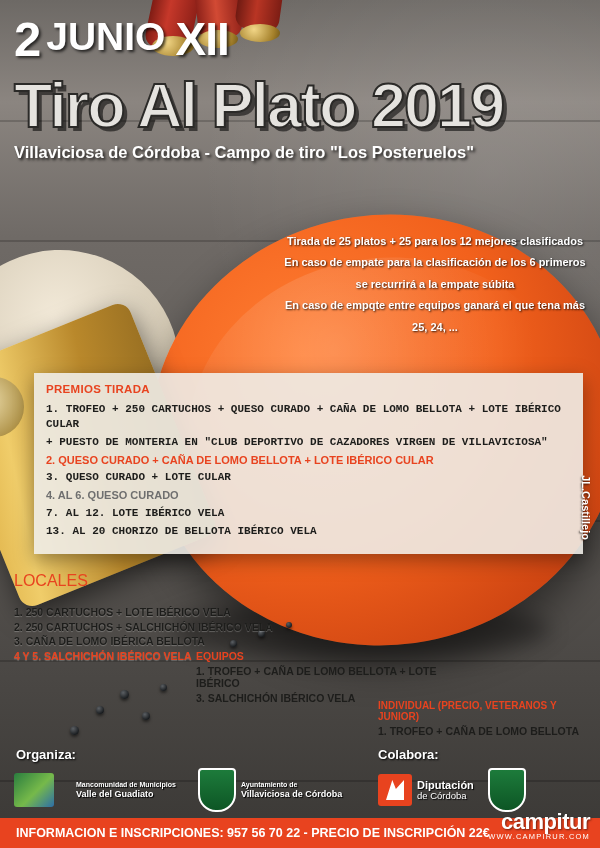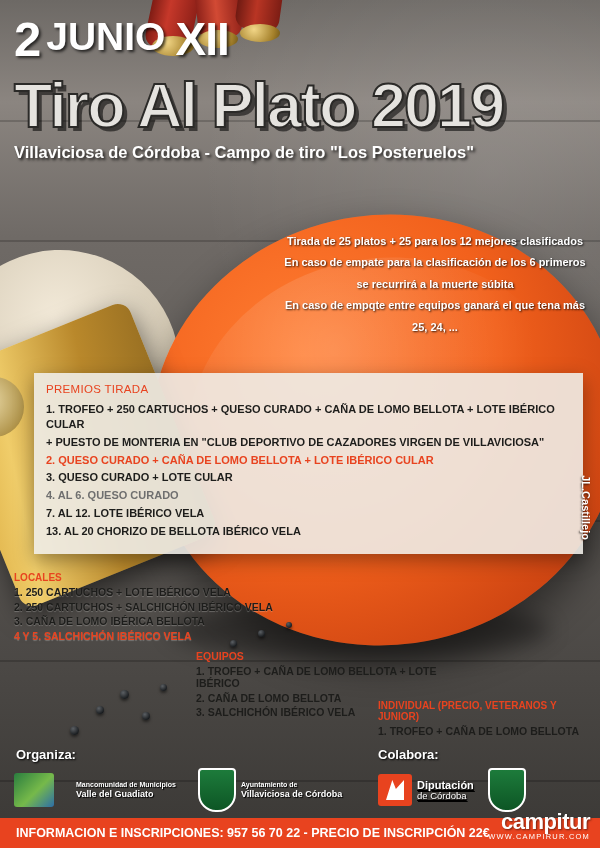"se recurrirá a la muerte" div { text: muerte -> empate }
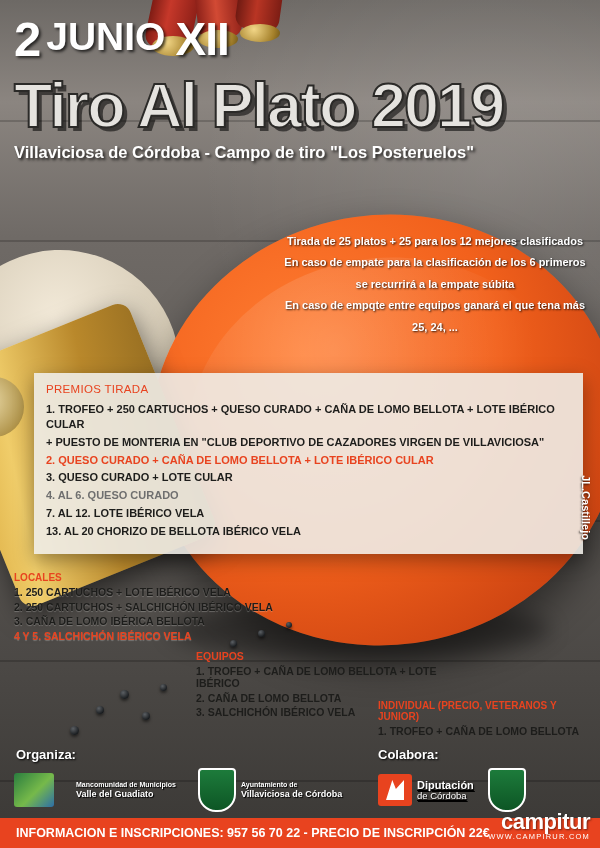"PREMIOS TIRADA" .panel h3 { font-weight: normal -> bold }
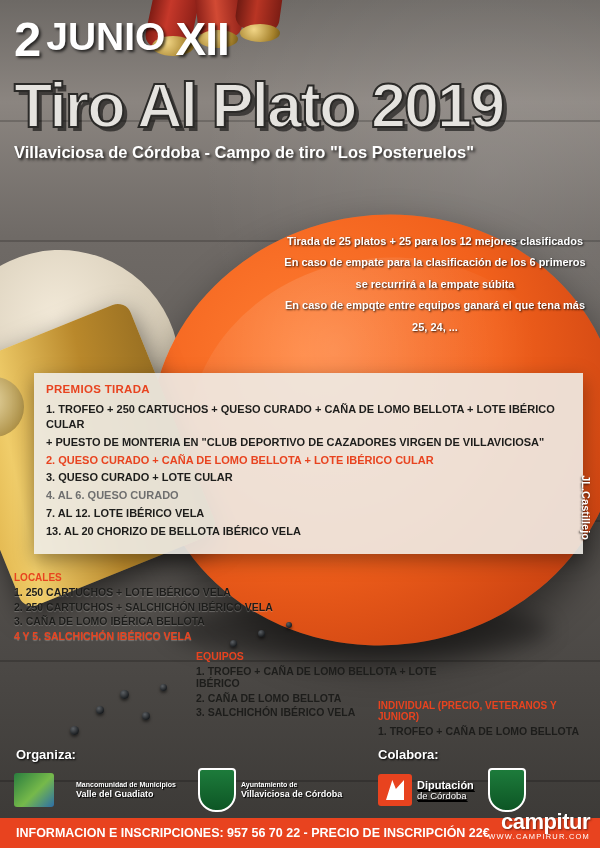"1. TROFEO + 250 CARTUCHOS" .c-dark { font-family: none -> Liberation Mono, monospace }
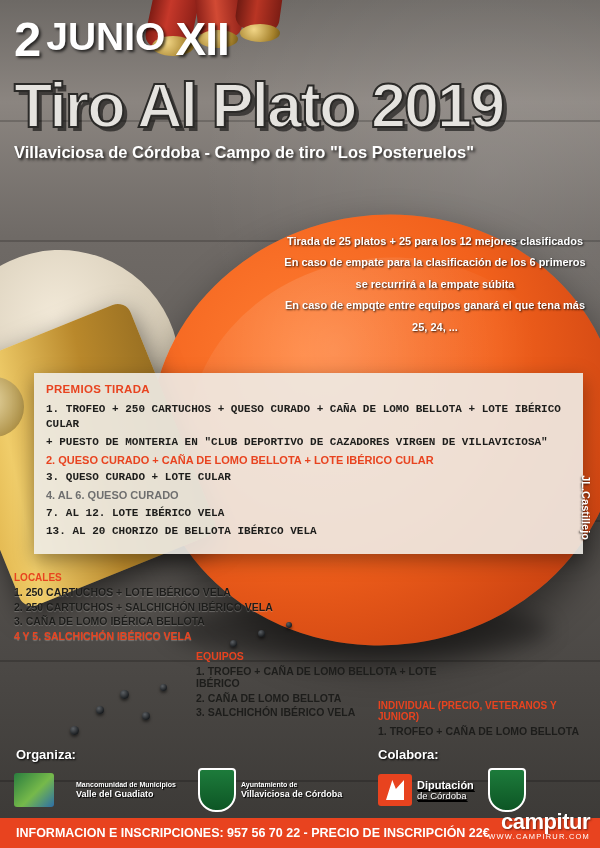"LOCALES" .locales h4 { font-size: 10px -> 16px; font-weight: bold -> normal; margin: 0 0 3px 0 -> 0 0 16px 0 }
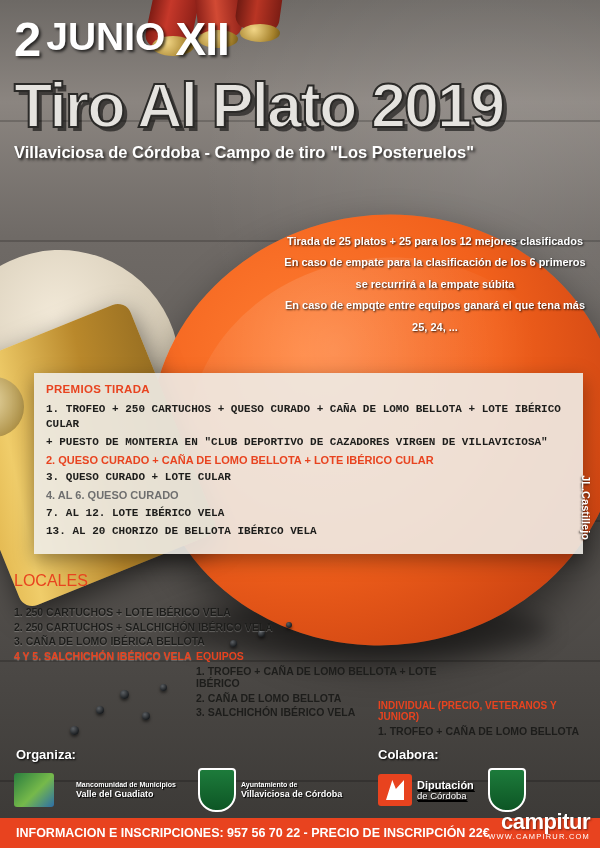"2. CAÑA DE LOMO BELLOTA" div.ln { html: <div>2. CAÑA DE LOMO BELLOTA</div> -> none }
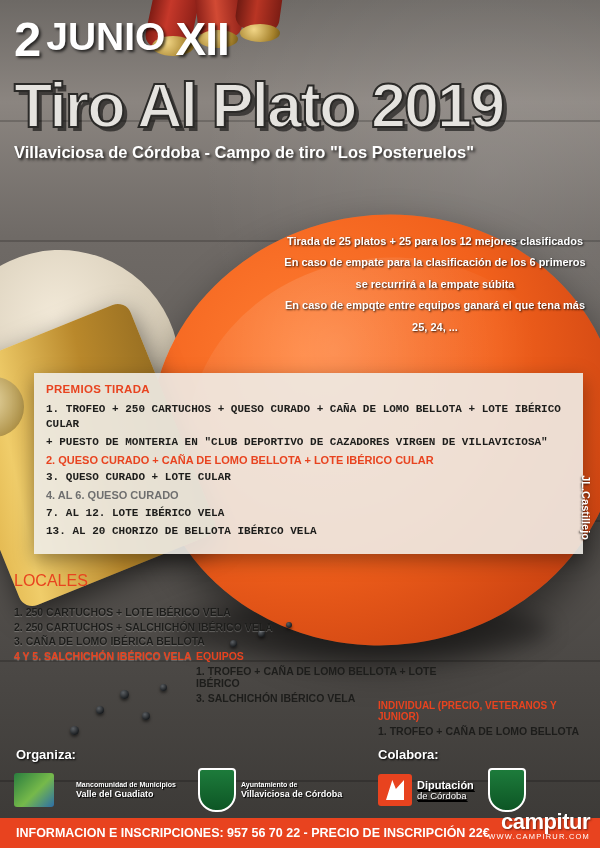"Diputación" .logos-right { text-decoration: underline -> none }
